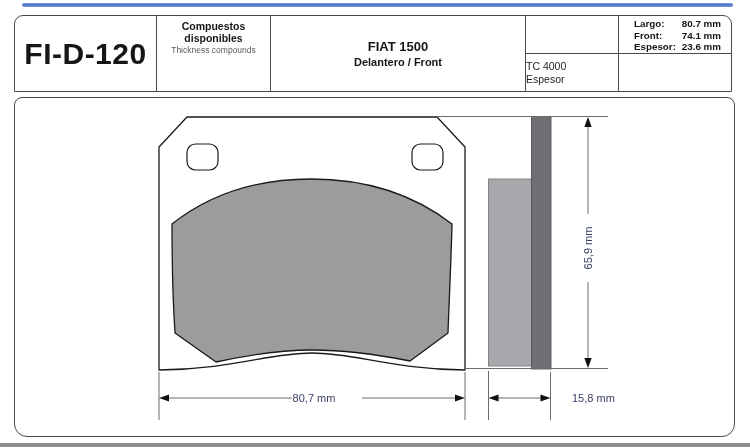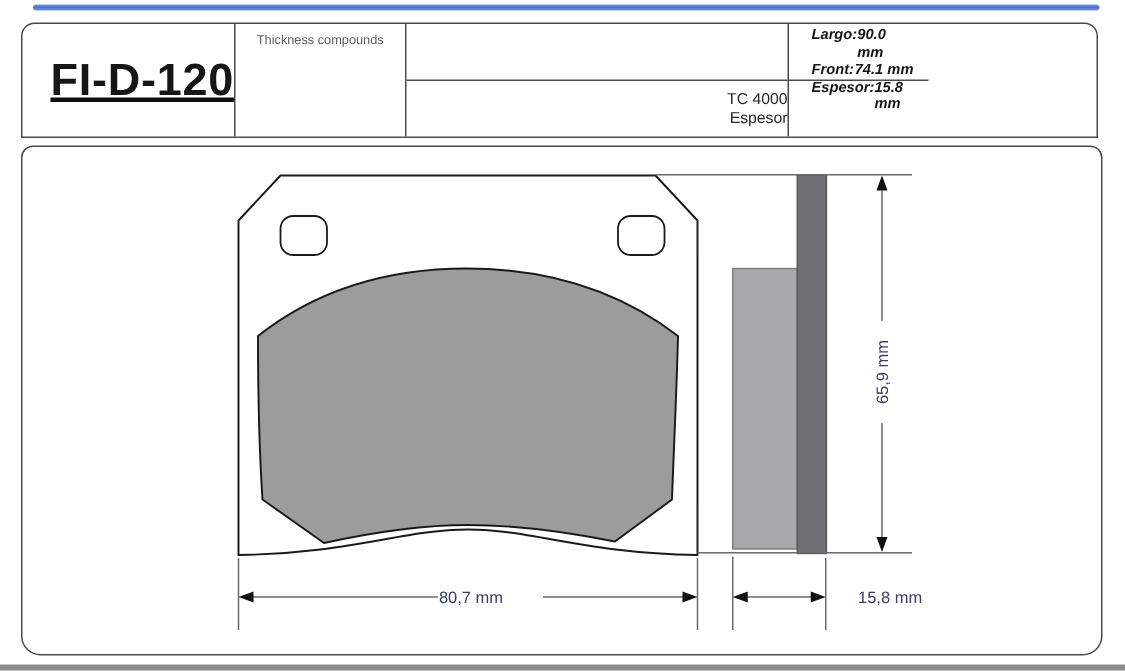"Compuestos disponibles" div.compounds-title { html: none -> <div>Compuestos disponibles</div> }
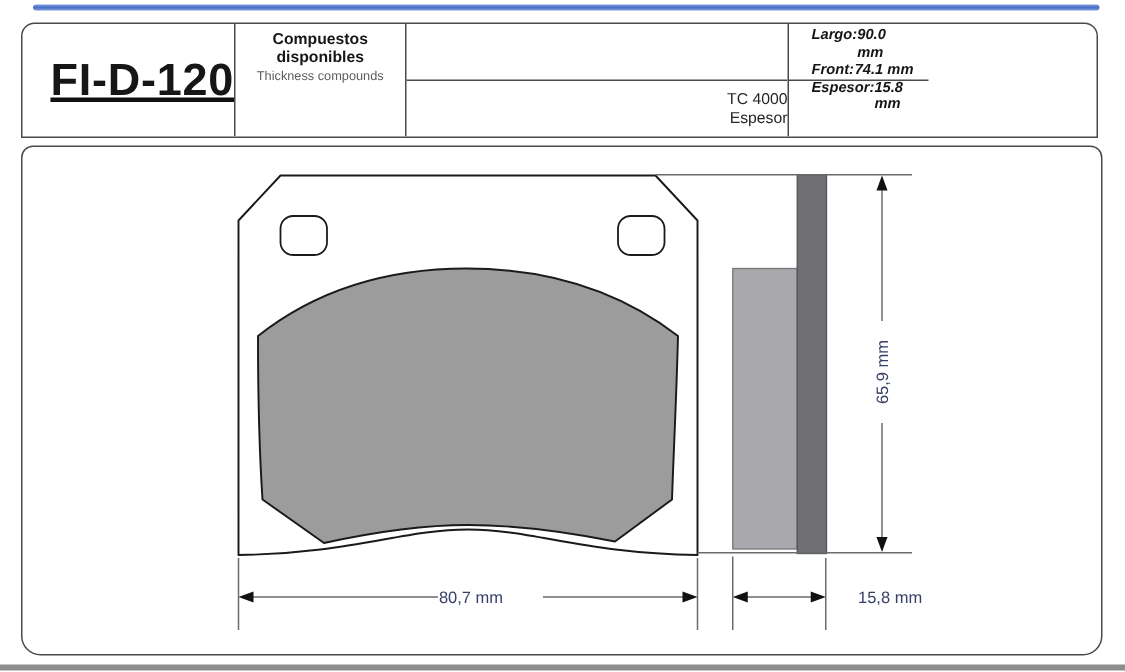"Largo:" .cell-specs .split-top, .cell-specs .split-bottom { font-style: italic -> none }
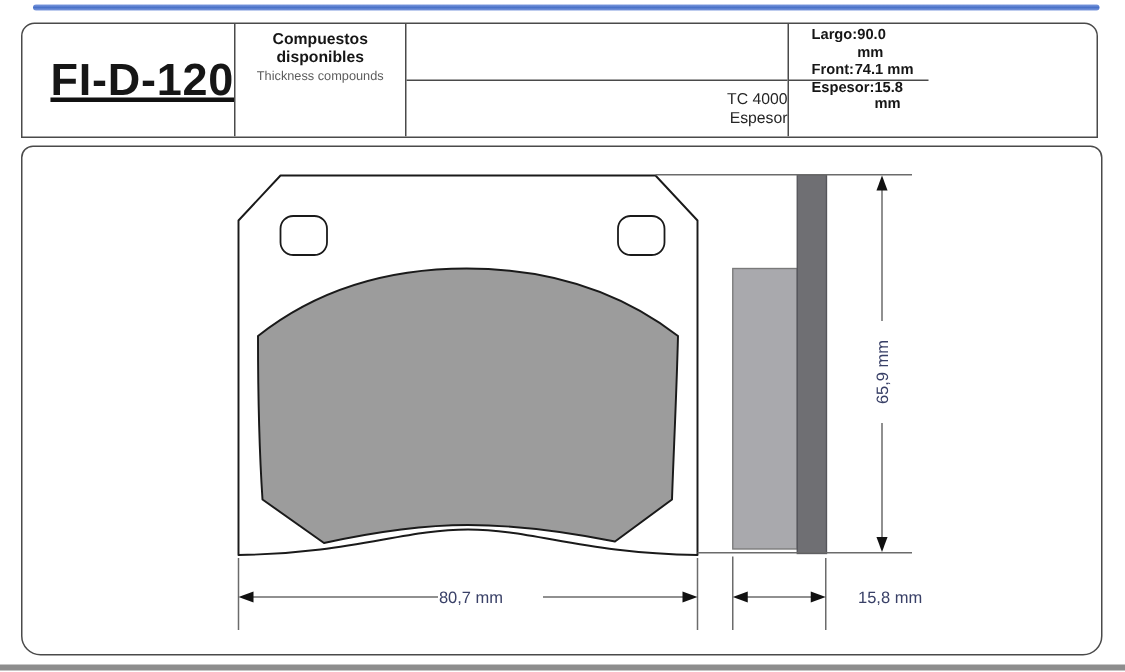"90.0 mm" span { text: 90.0 -> 80.7 }
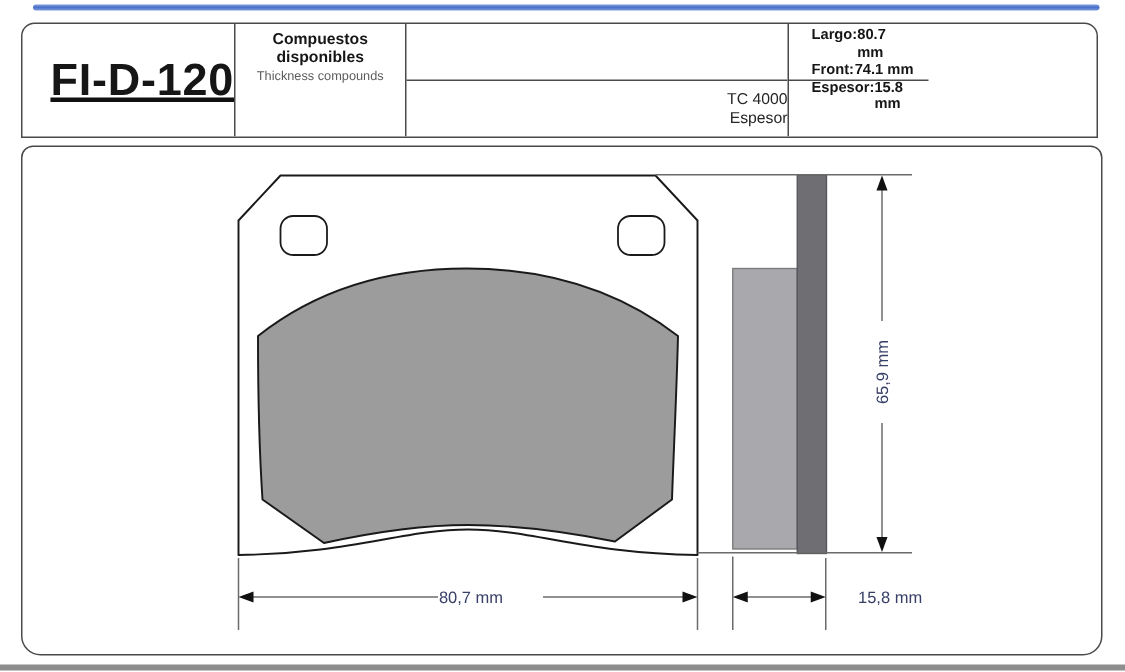"FI-D-120" .cell-code { justify-content: flex-end -> center; text-decoration: underline -> none }
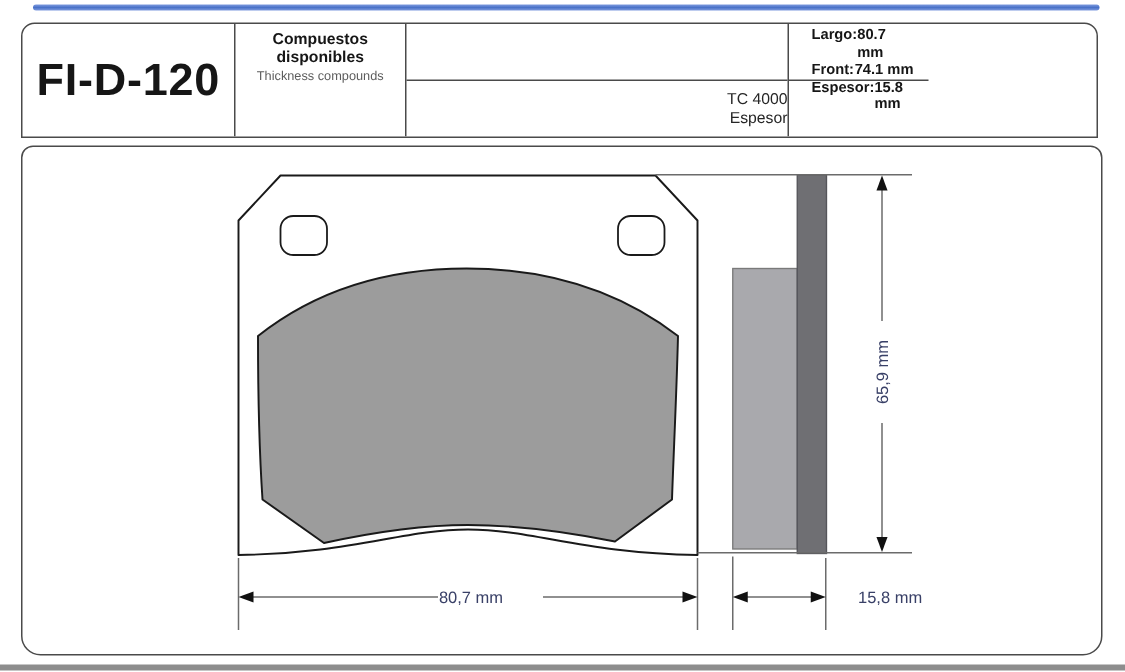"FIAT 1500" div.hcell { html: none -> <div> <div>FIAT 1500</div> <div>Delantero / Front</div> </div> }
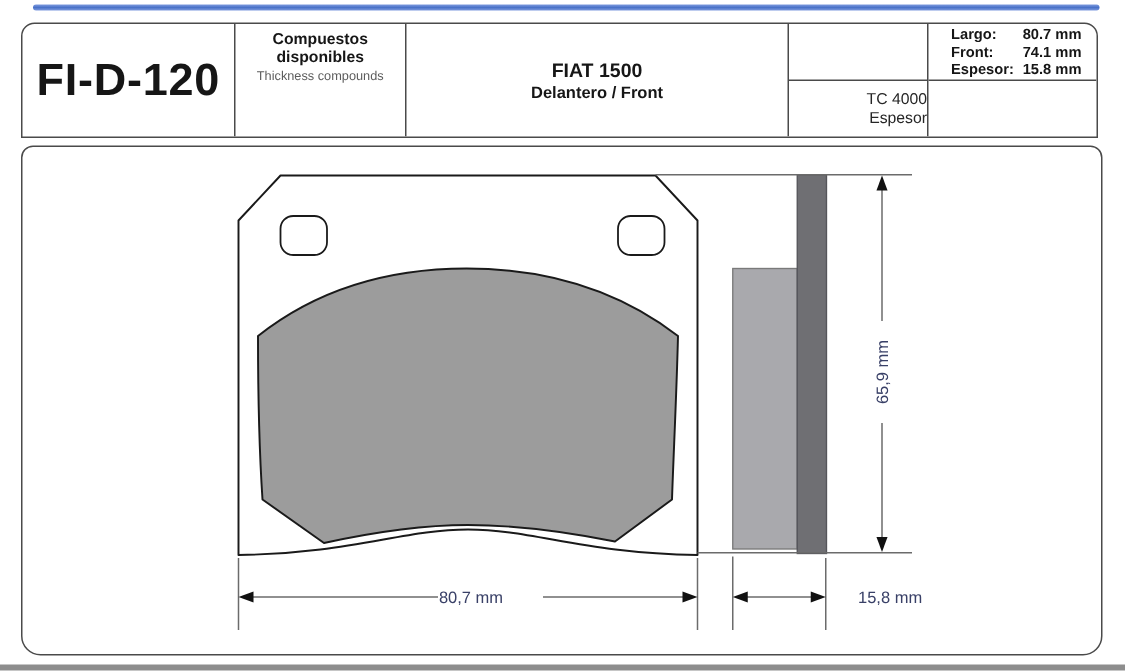"15.8 mm" span { text: 15.8 -> 23.6 }
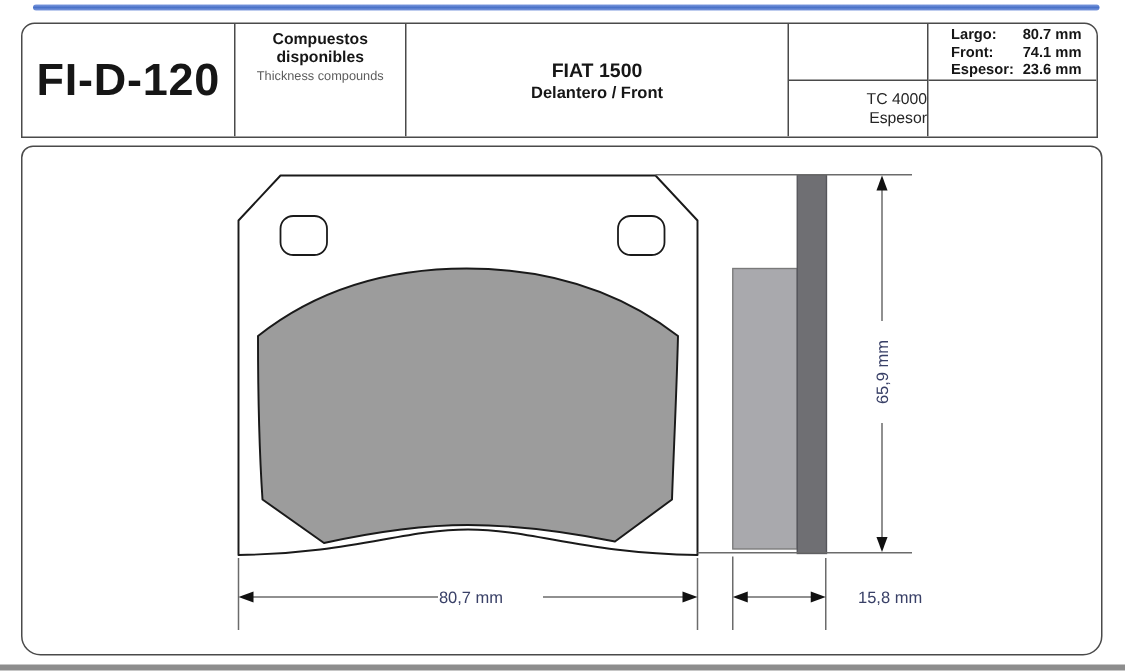"TC 4000" .cell-counterpart .split-bottom { align-items: flex-end -> flex-start }
